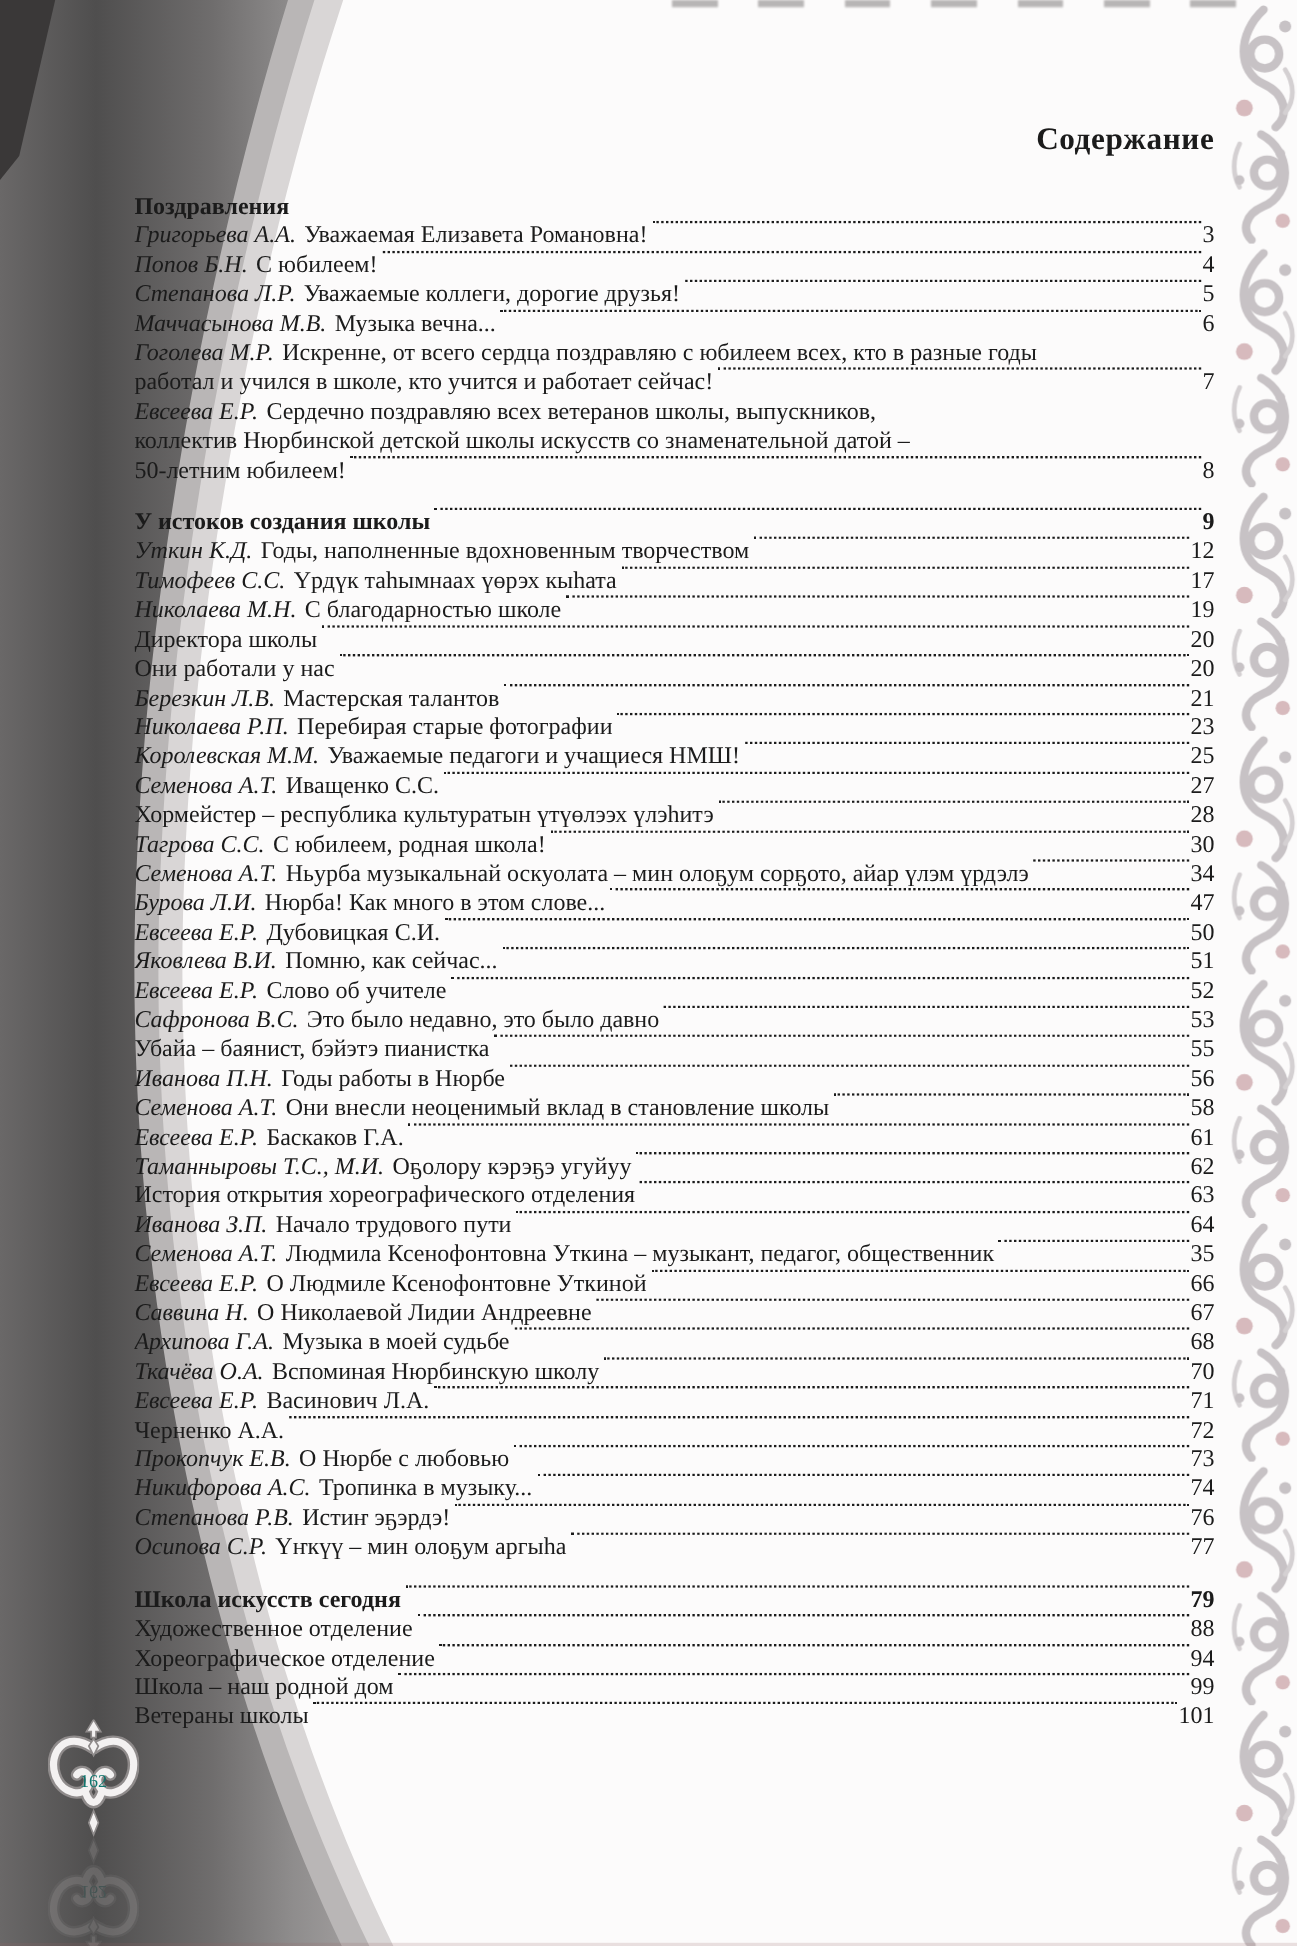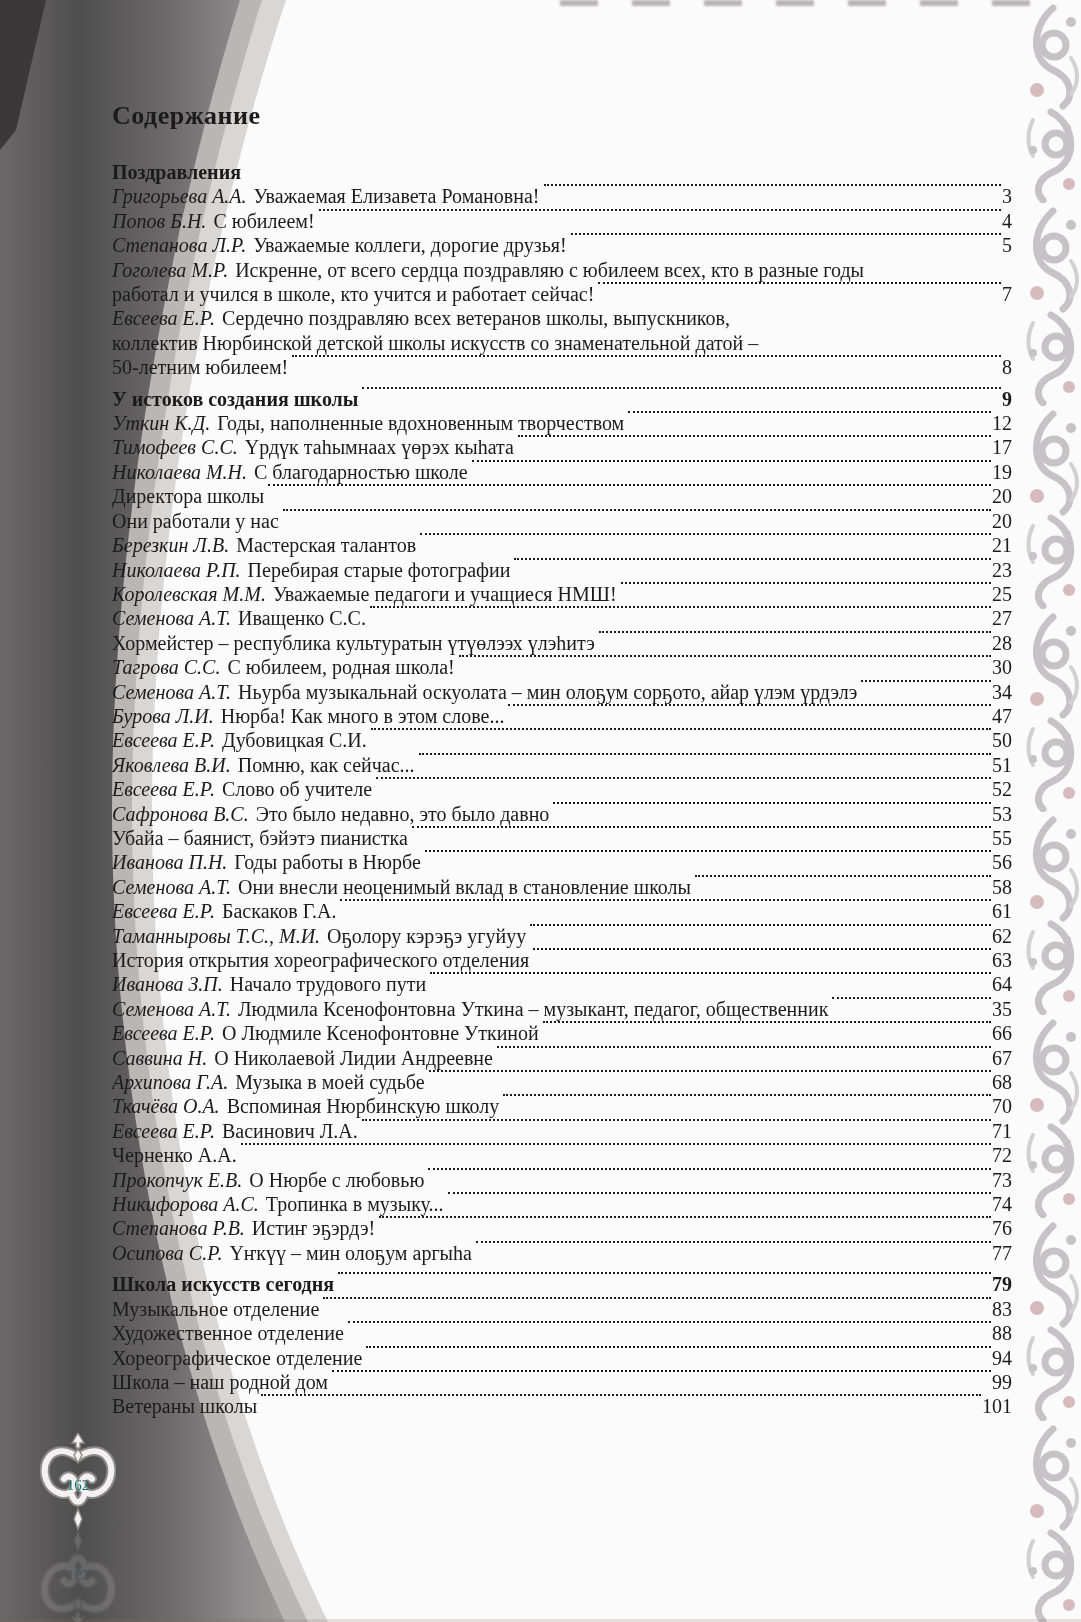"Содержание" .page-title { text-align: left -> right }
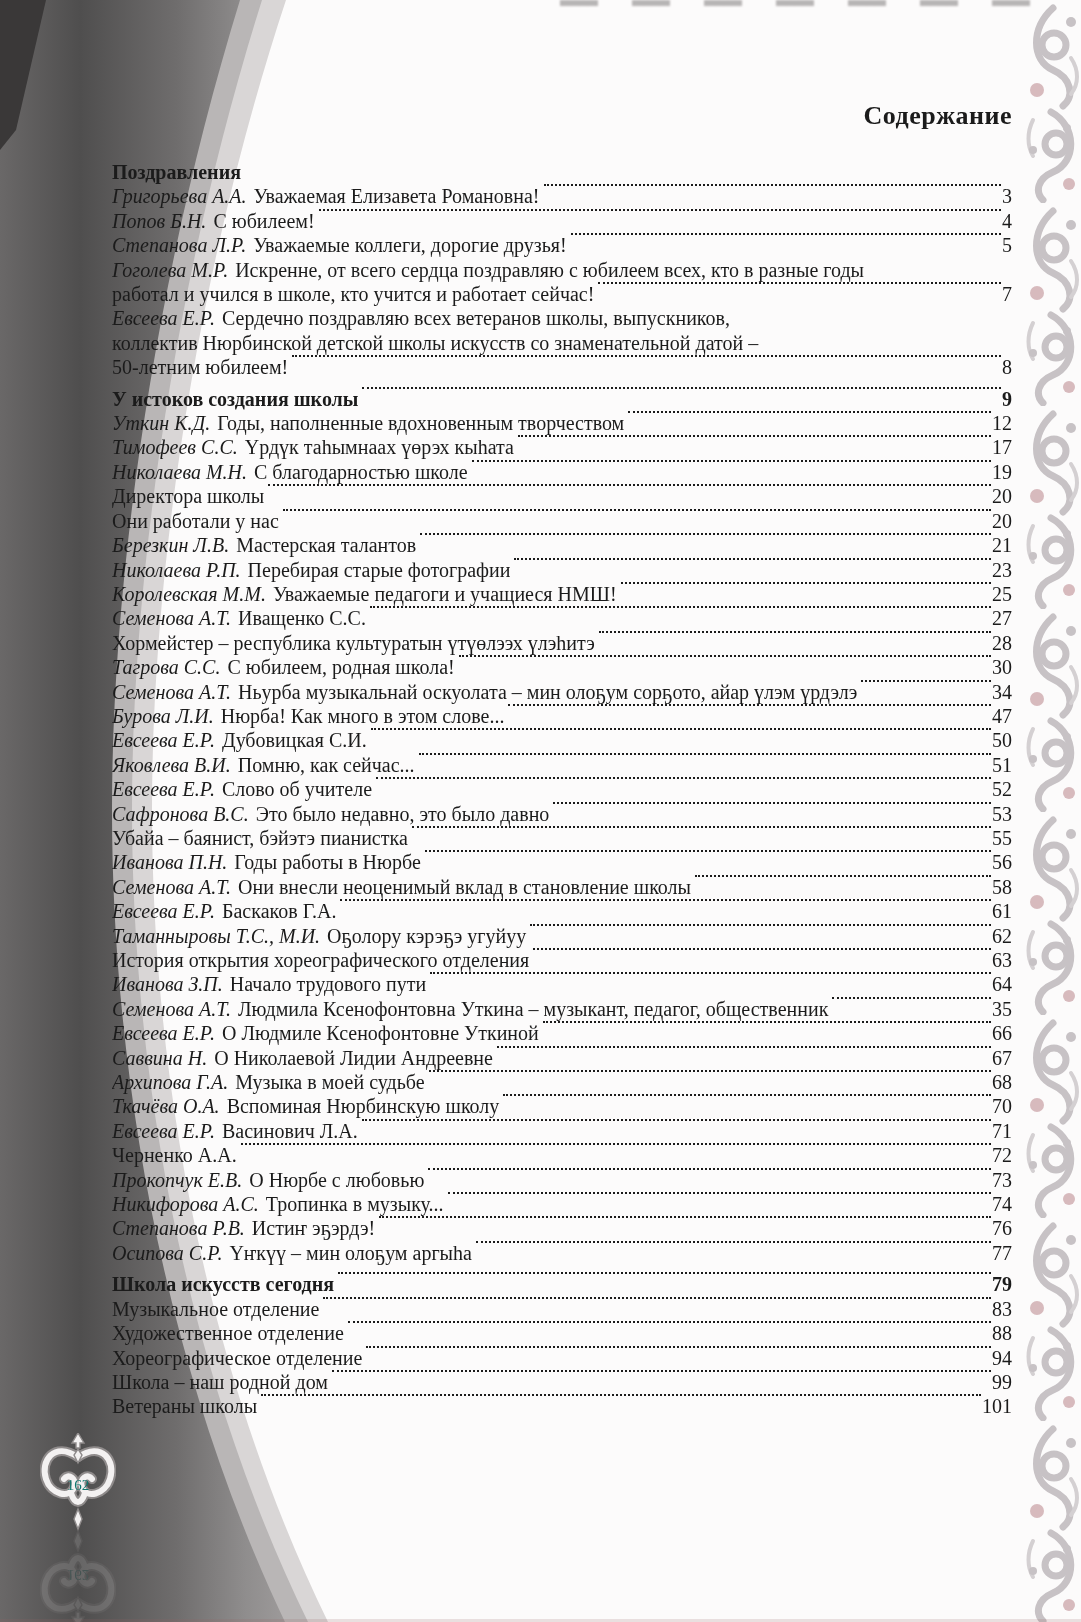"Маччасынова М.В." div.row { html: none -> <div> <span>Маччасынова М.В.</span> <span>Музыка вечна... </span> <span></span> <span>6</span> </div> }
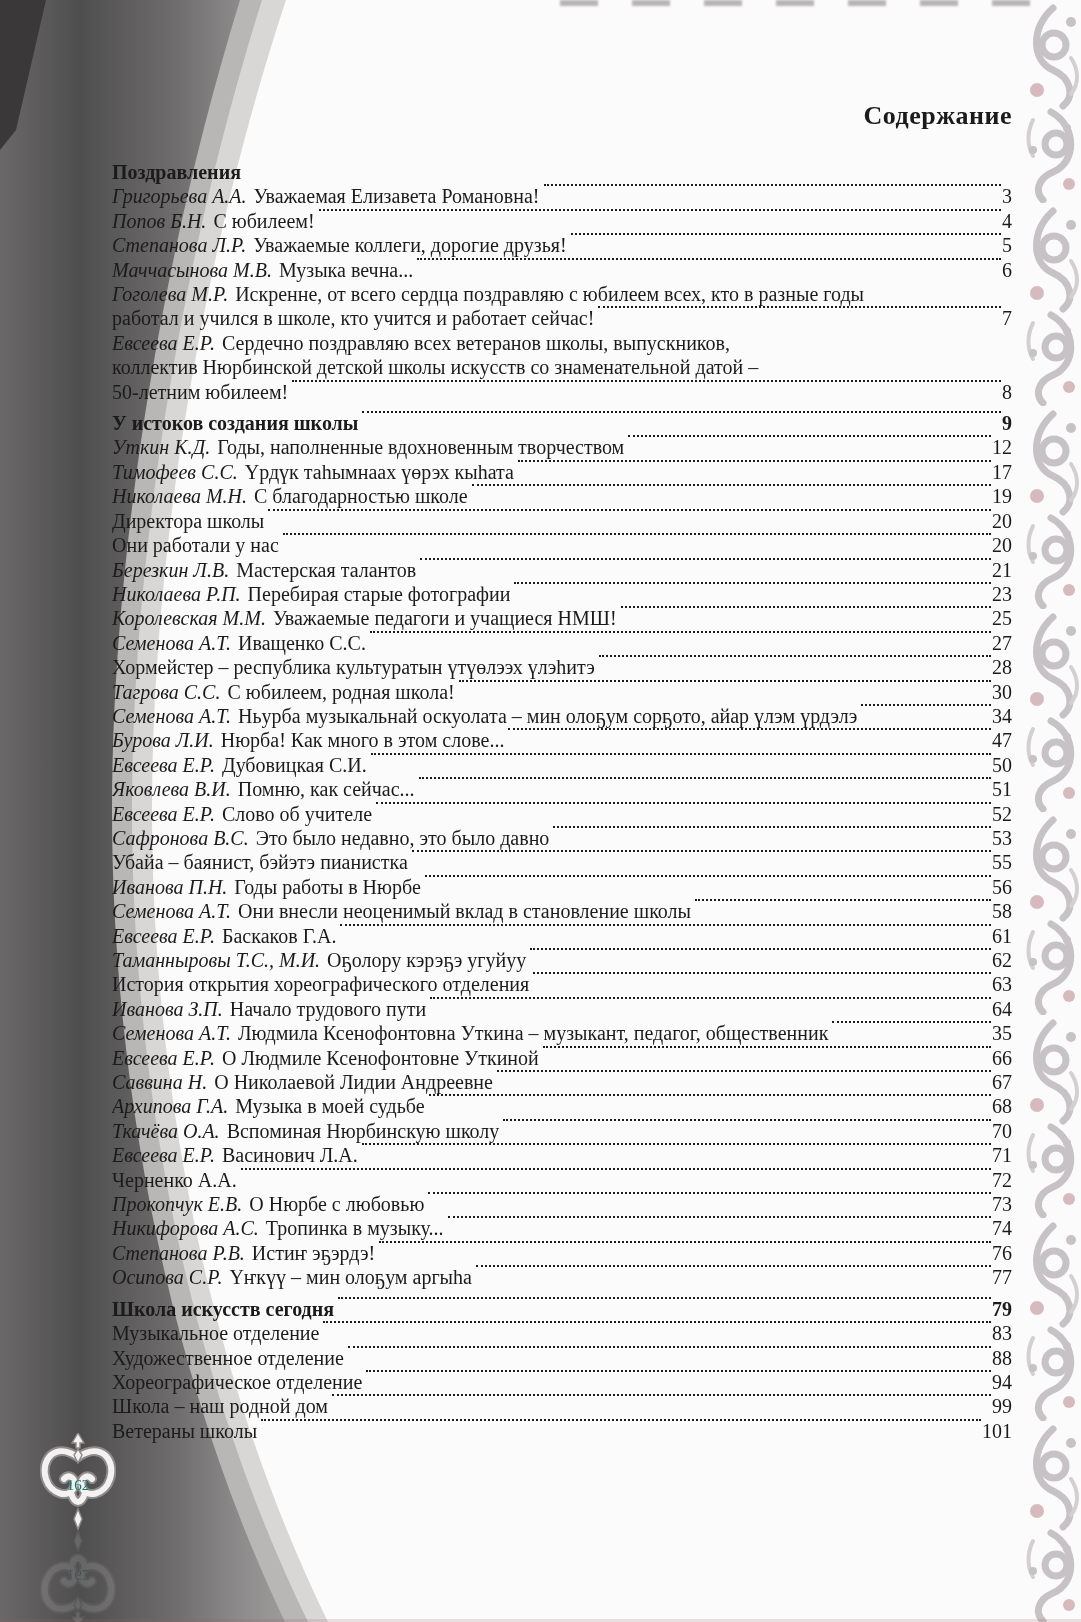"У истоков создания школы" .sec { margin-top: 7px -> 19px }
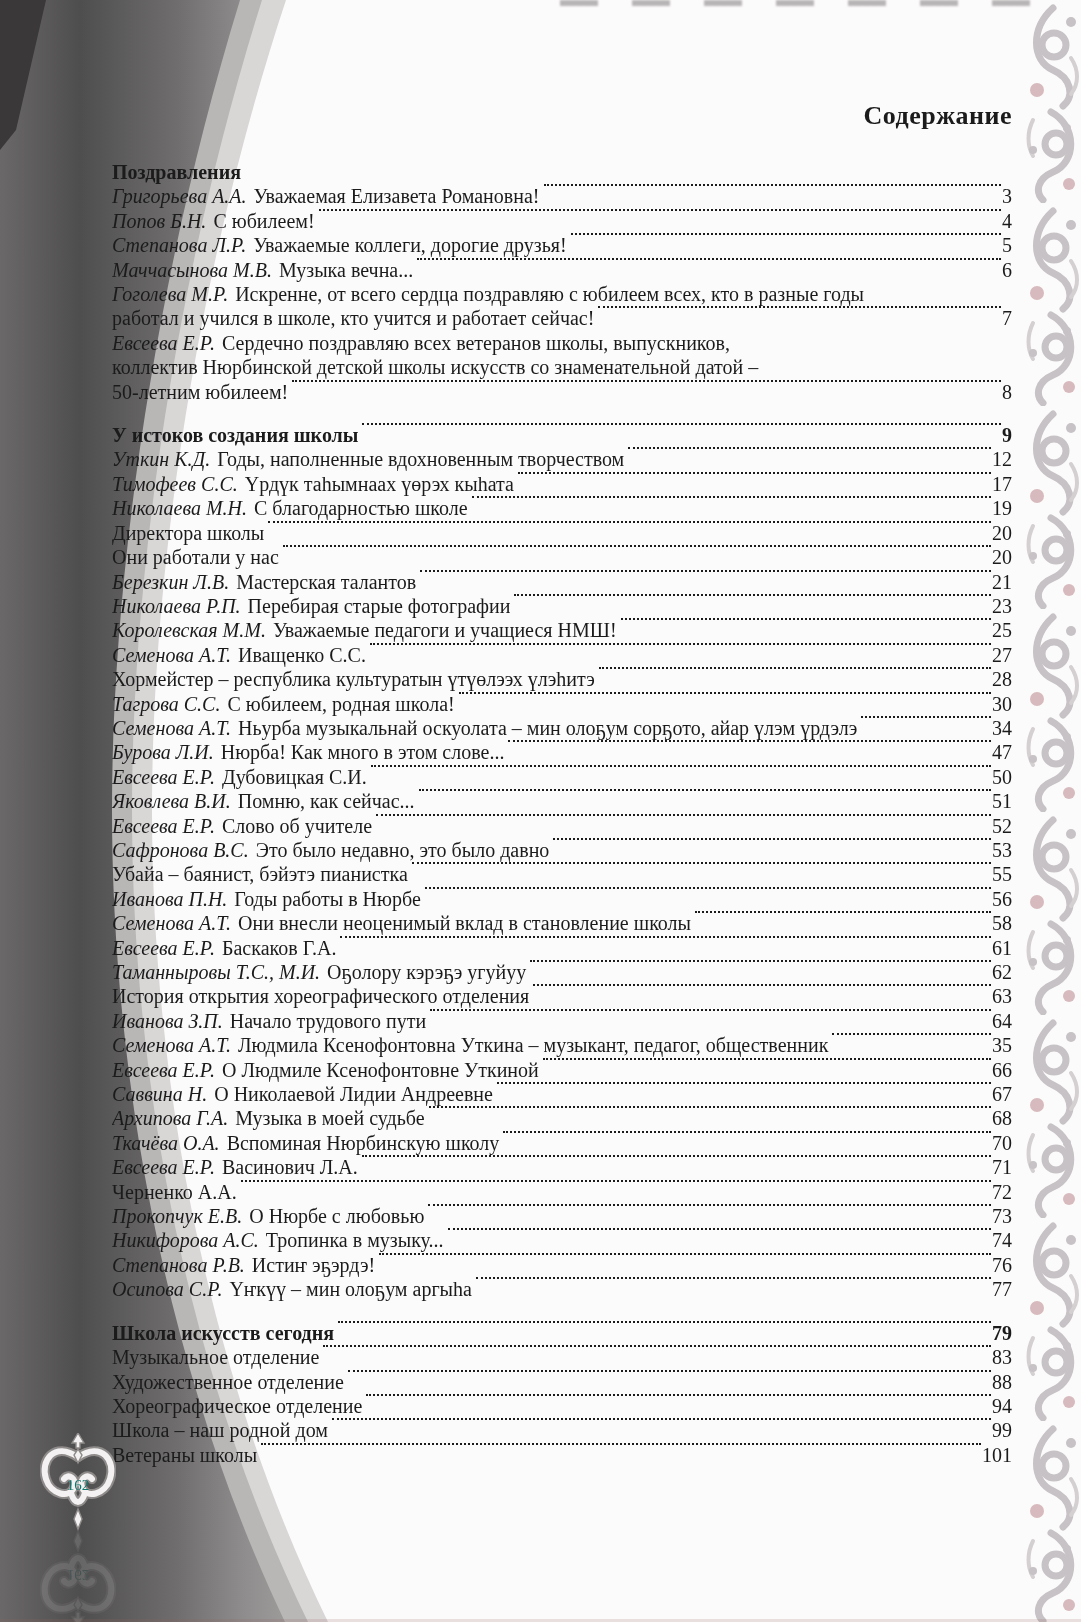"Музыкальное отделение" div.row { html: <div> <span>Музыкальное отделение </span> <span></span> <span>83</span> </div> -> none }
